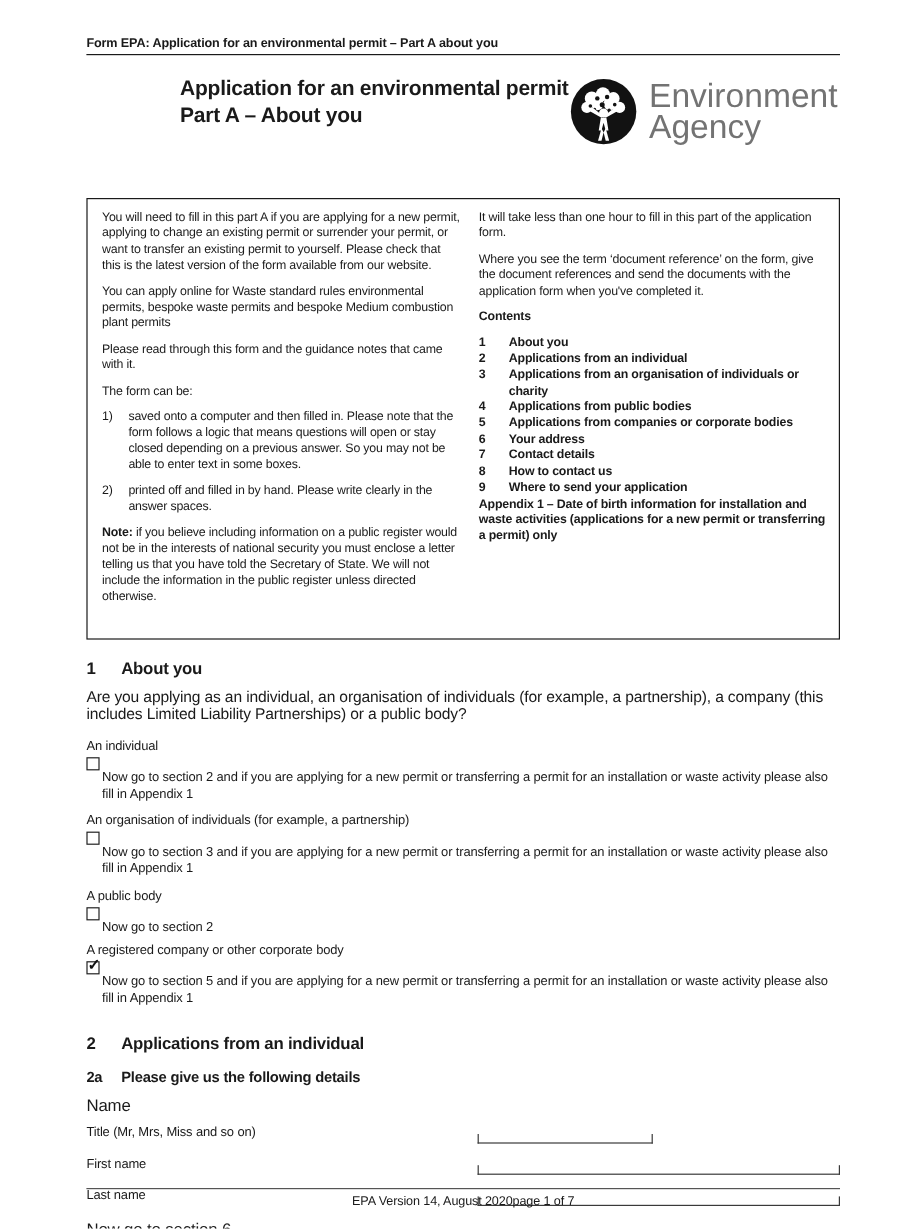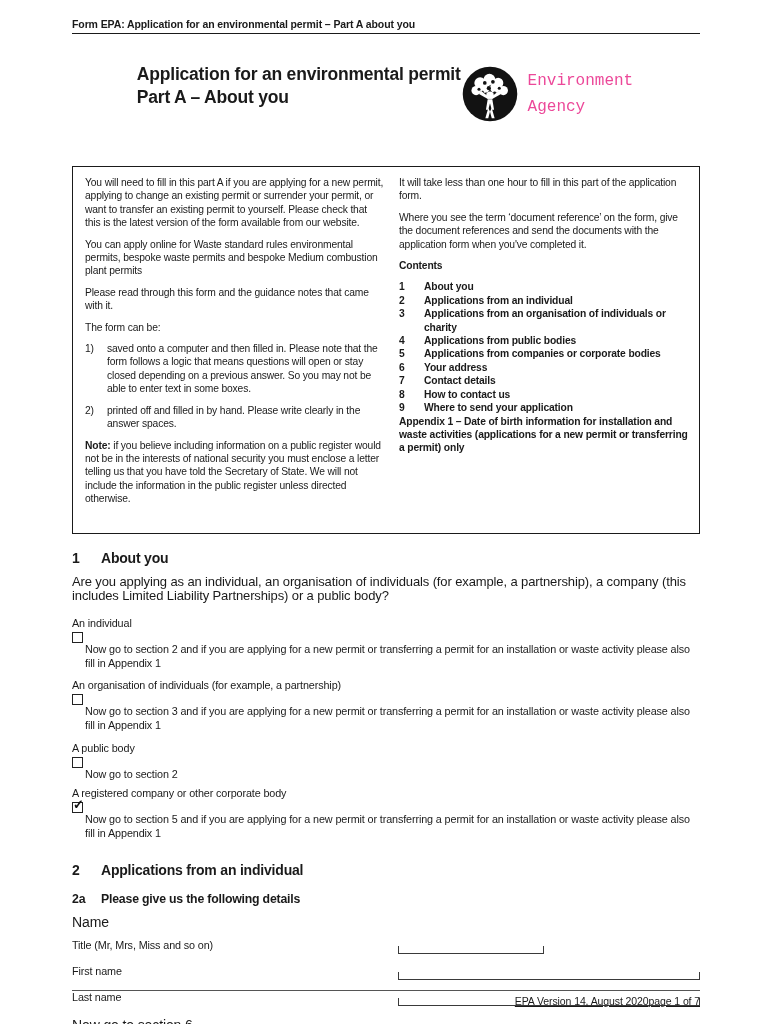"Form EPA: Application for an" .page { padding: 18px 70px 0 72px -> 30px 70px 0 72px }
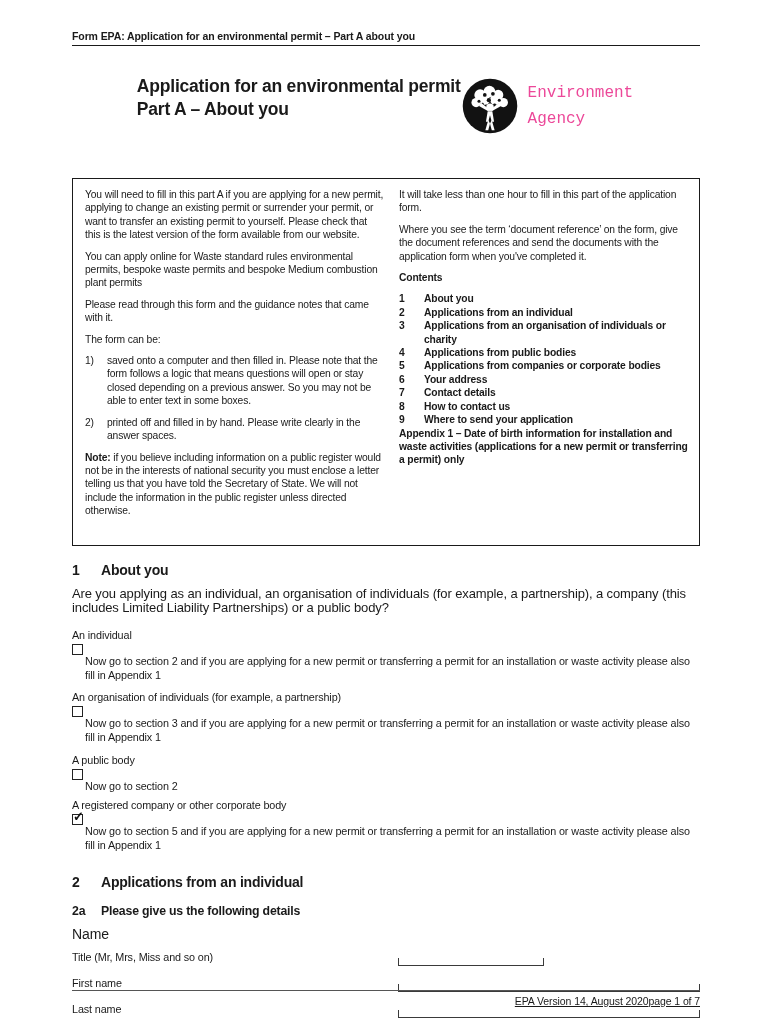"Application for an environmental permit" .title-row { justify-content: center -> flex-end; margin-top: 29px -> 16px }
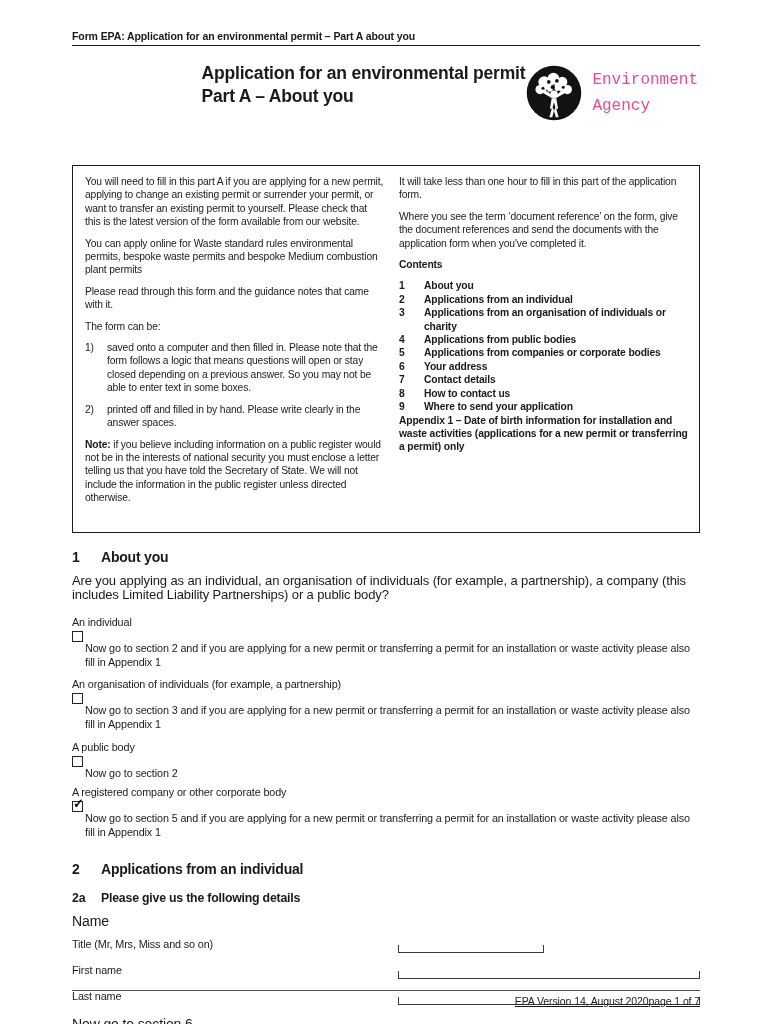"Environment" .logo-text { color: #ec4899 -> #737373; font-family: Liberation Mono, monospace -> Liberation Sans, sans-serif; font-size: 16px -> 28px }
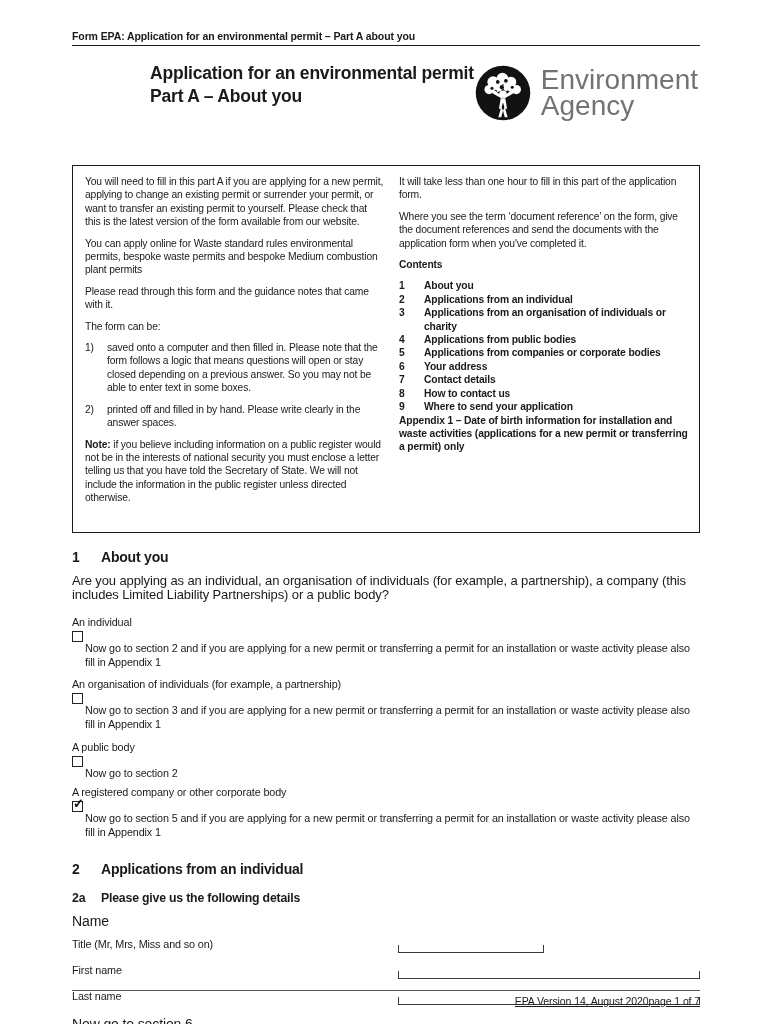"EPA Version 14, August 2020" .footer { justify-content: flex-end -> center; text-decoration: underline -> none }
